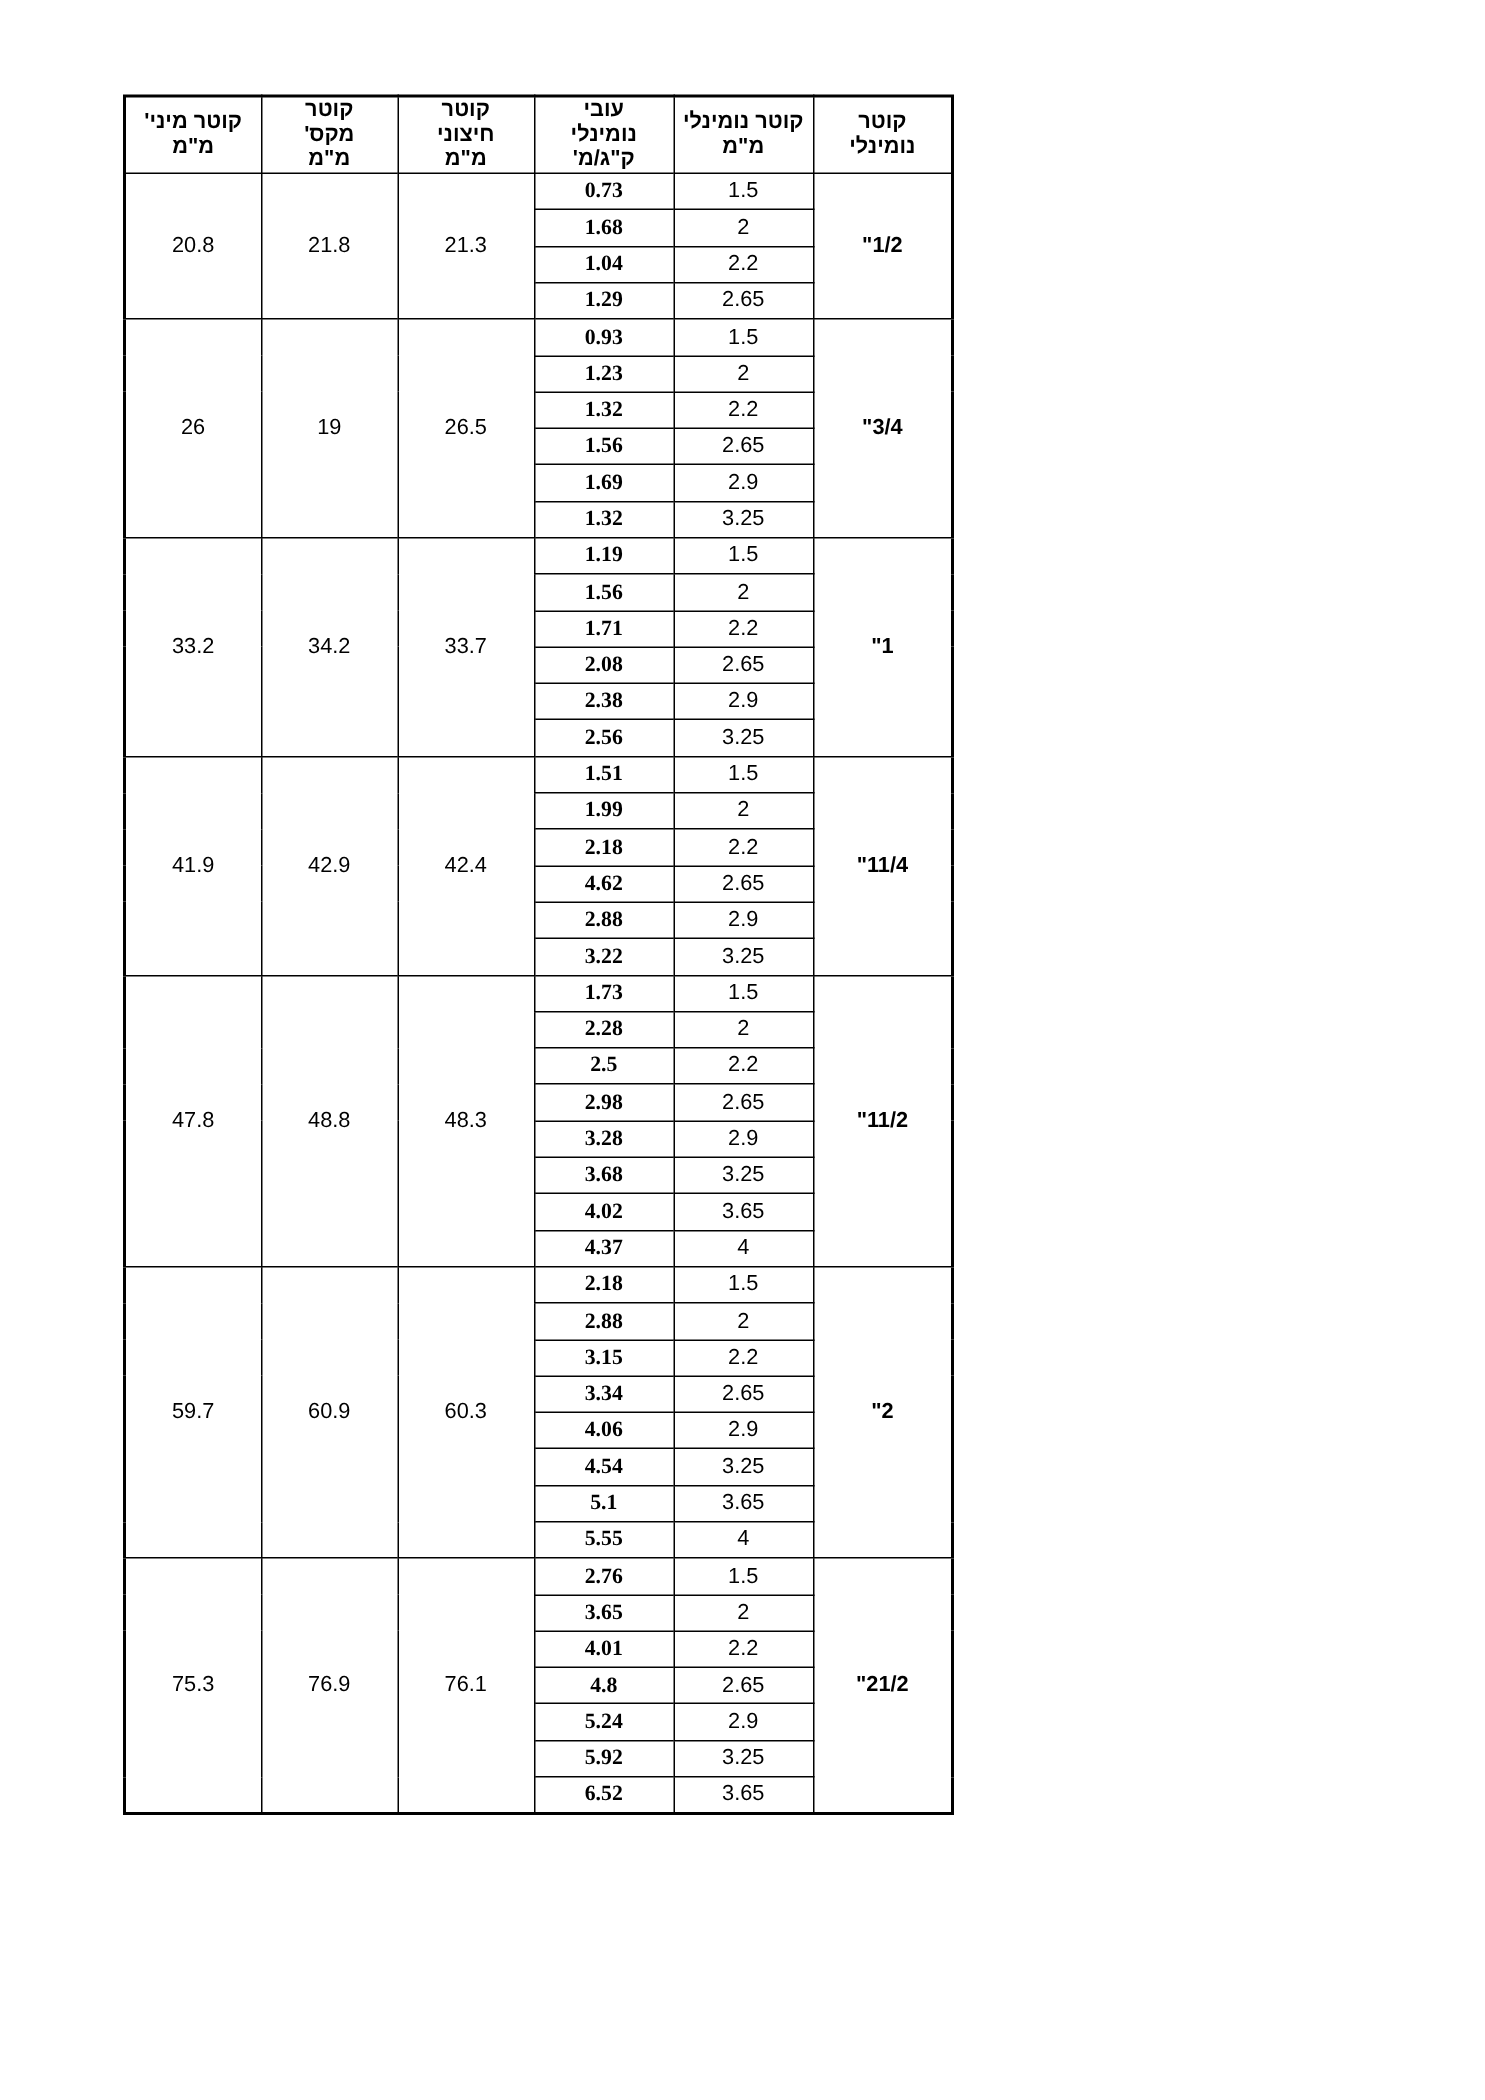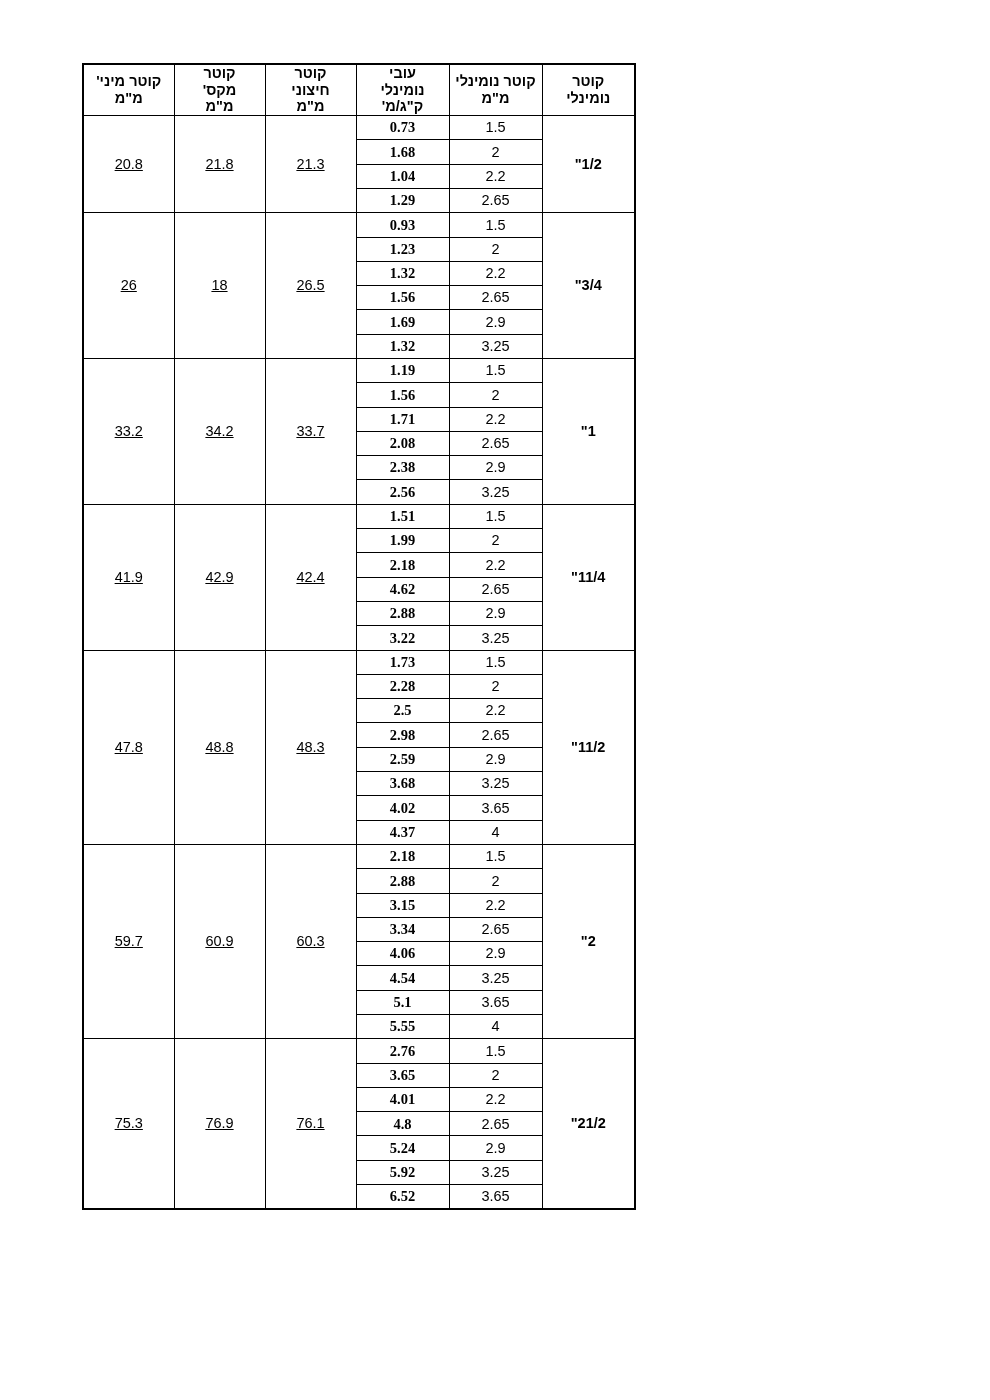"20.8" td.group-cell { text-decoration: underline -> none }
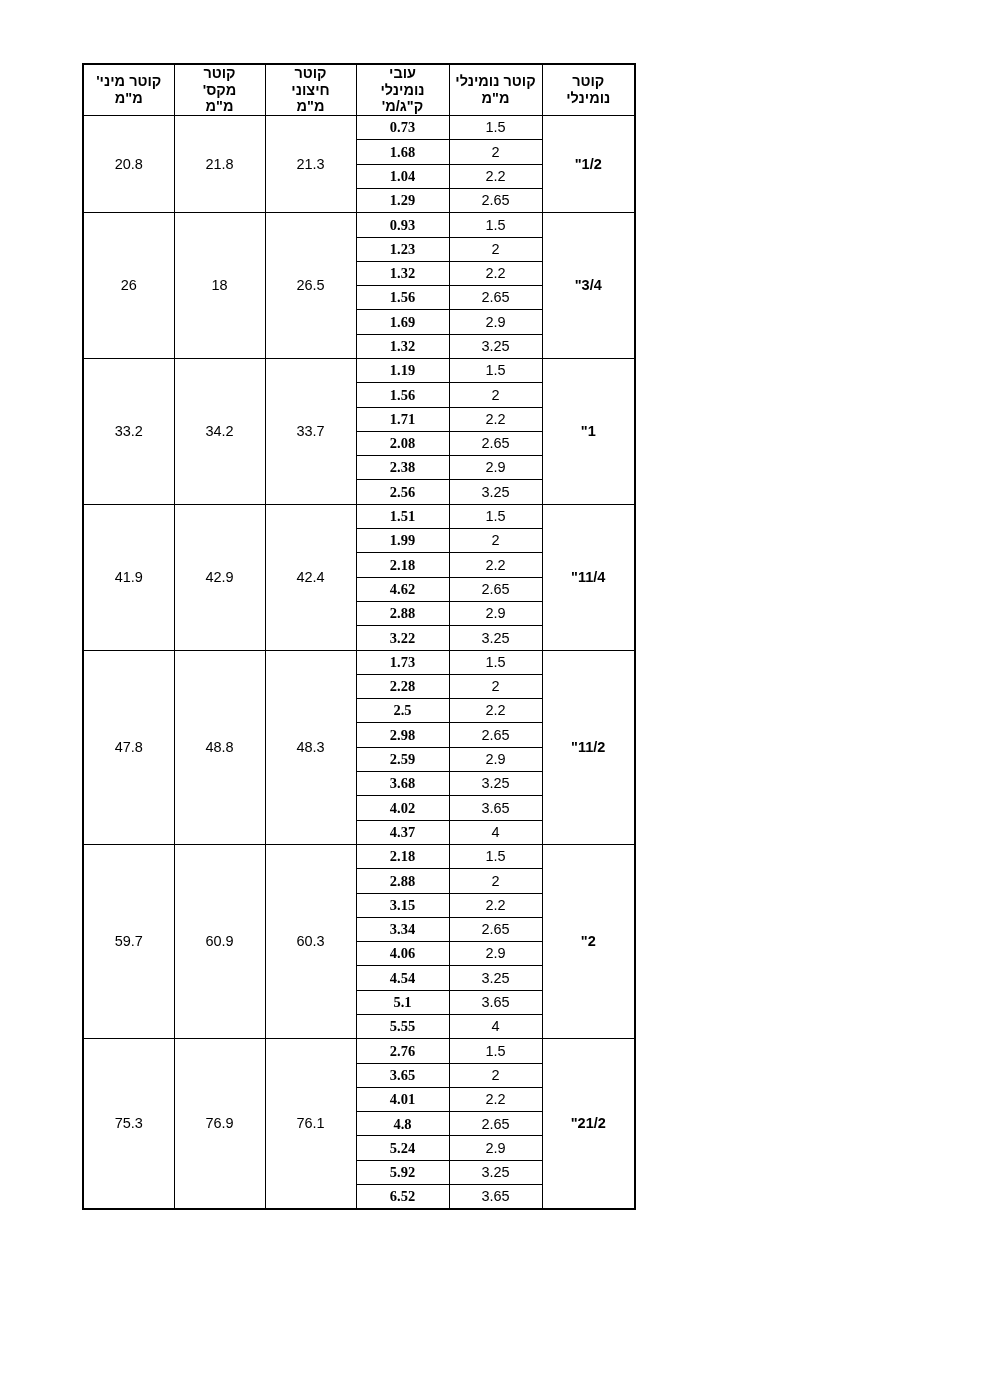"18" td.group-cell { text: 18 -> 19 }
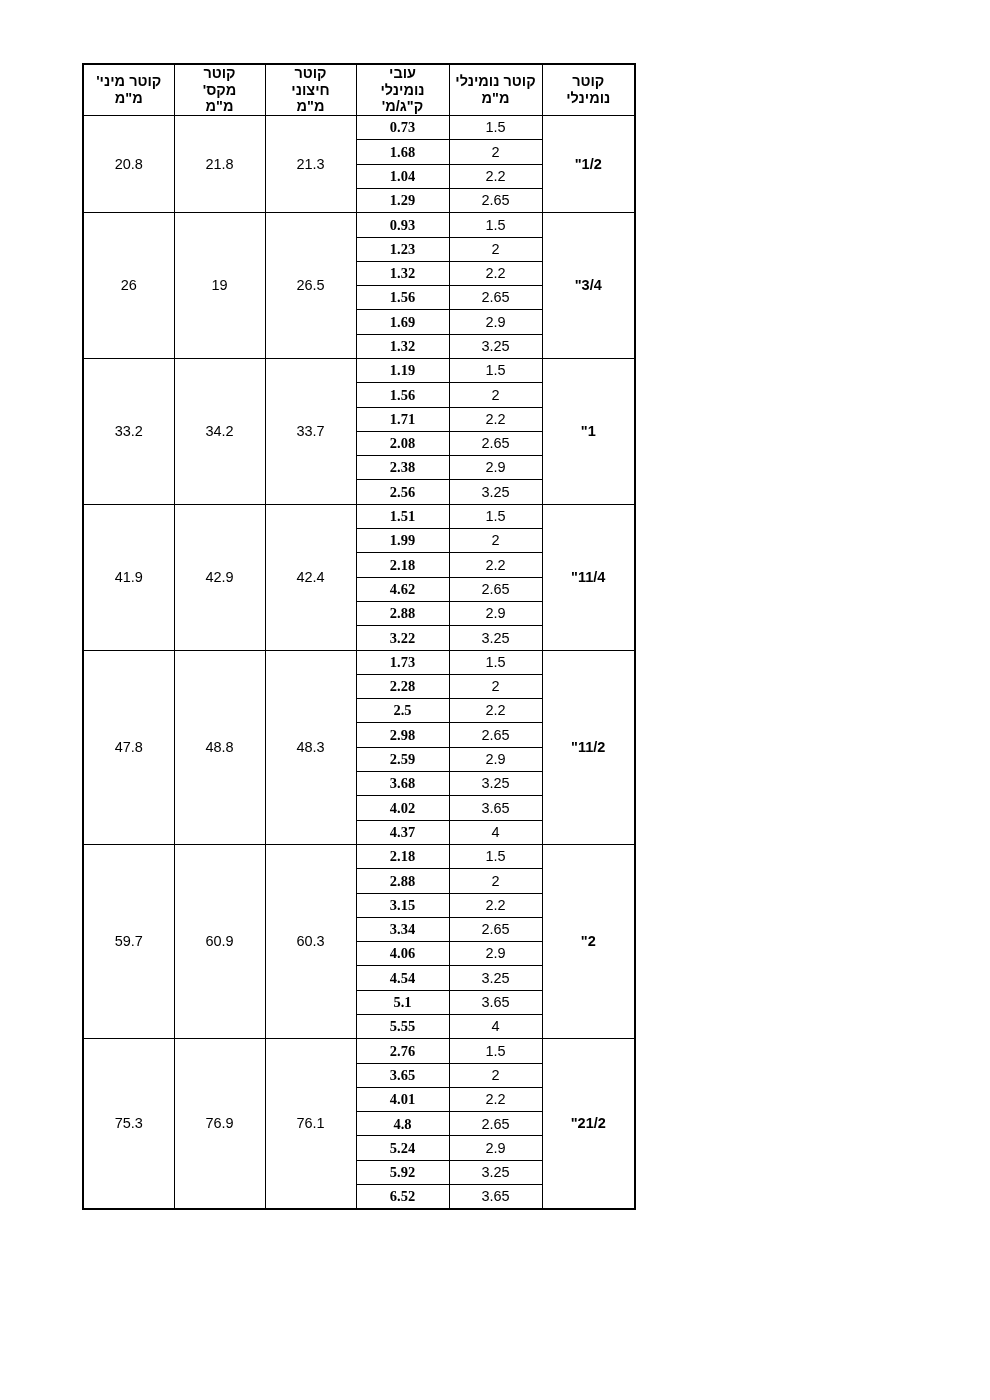"2.59" td.bold-val { text: 2.59 -> 3.28 }
